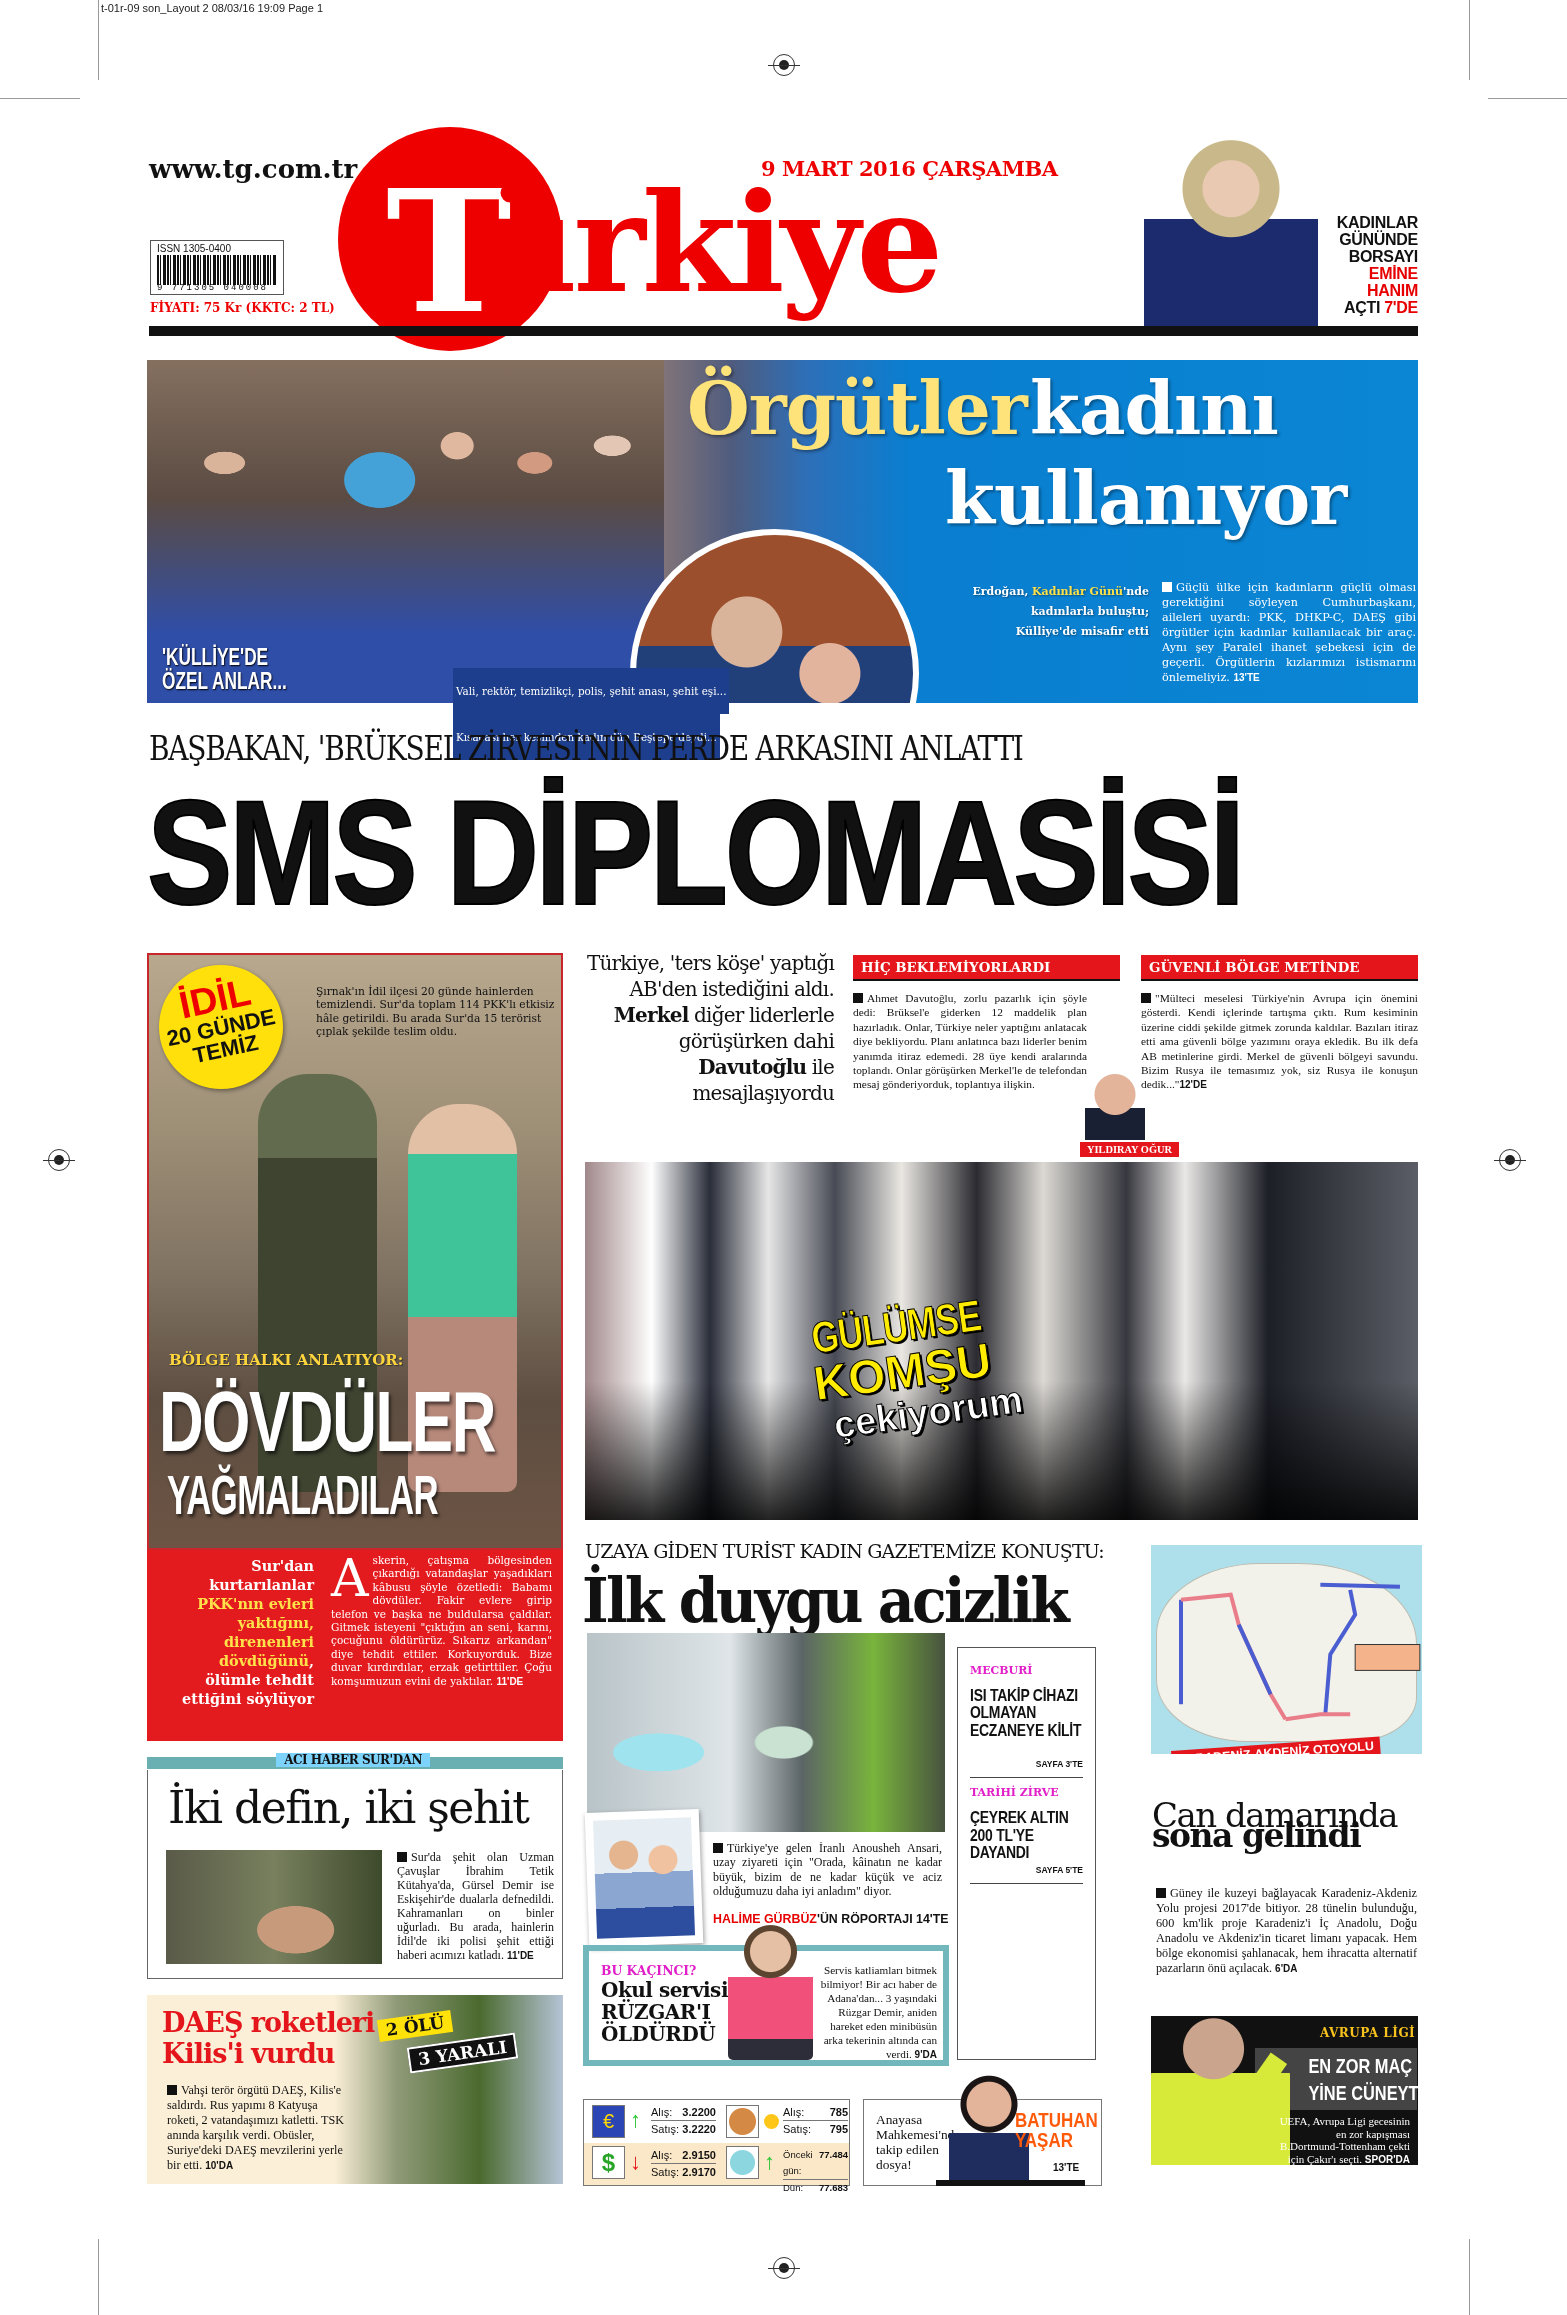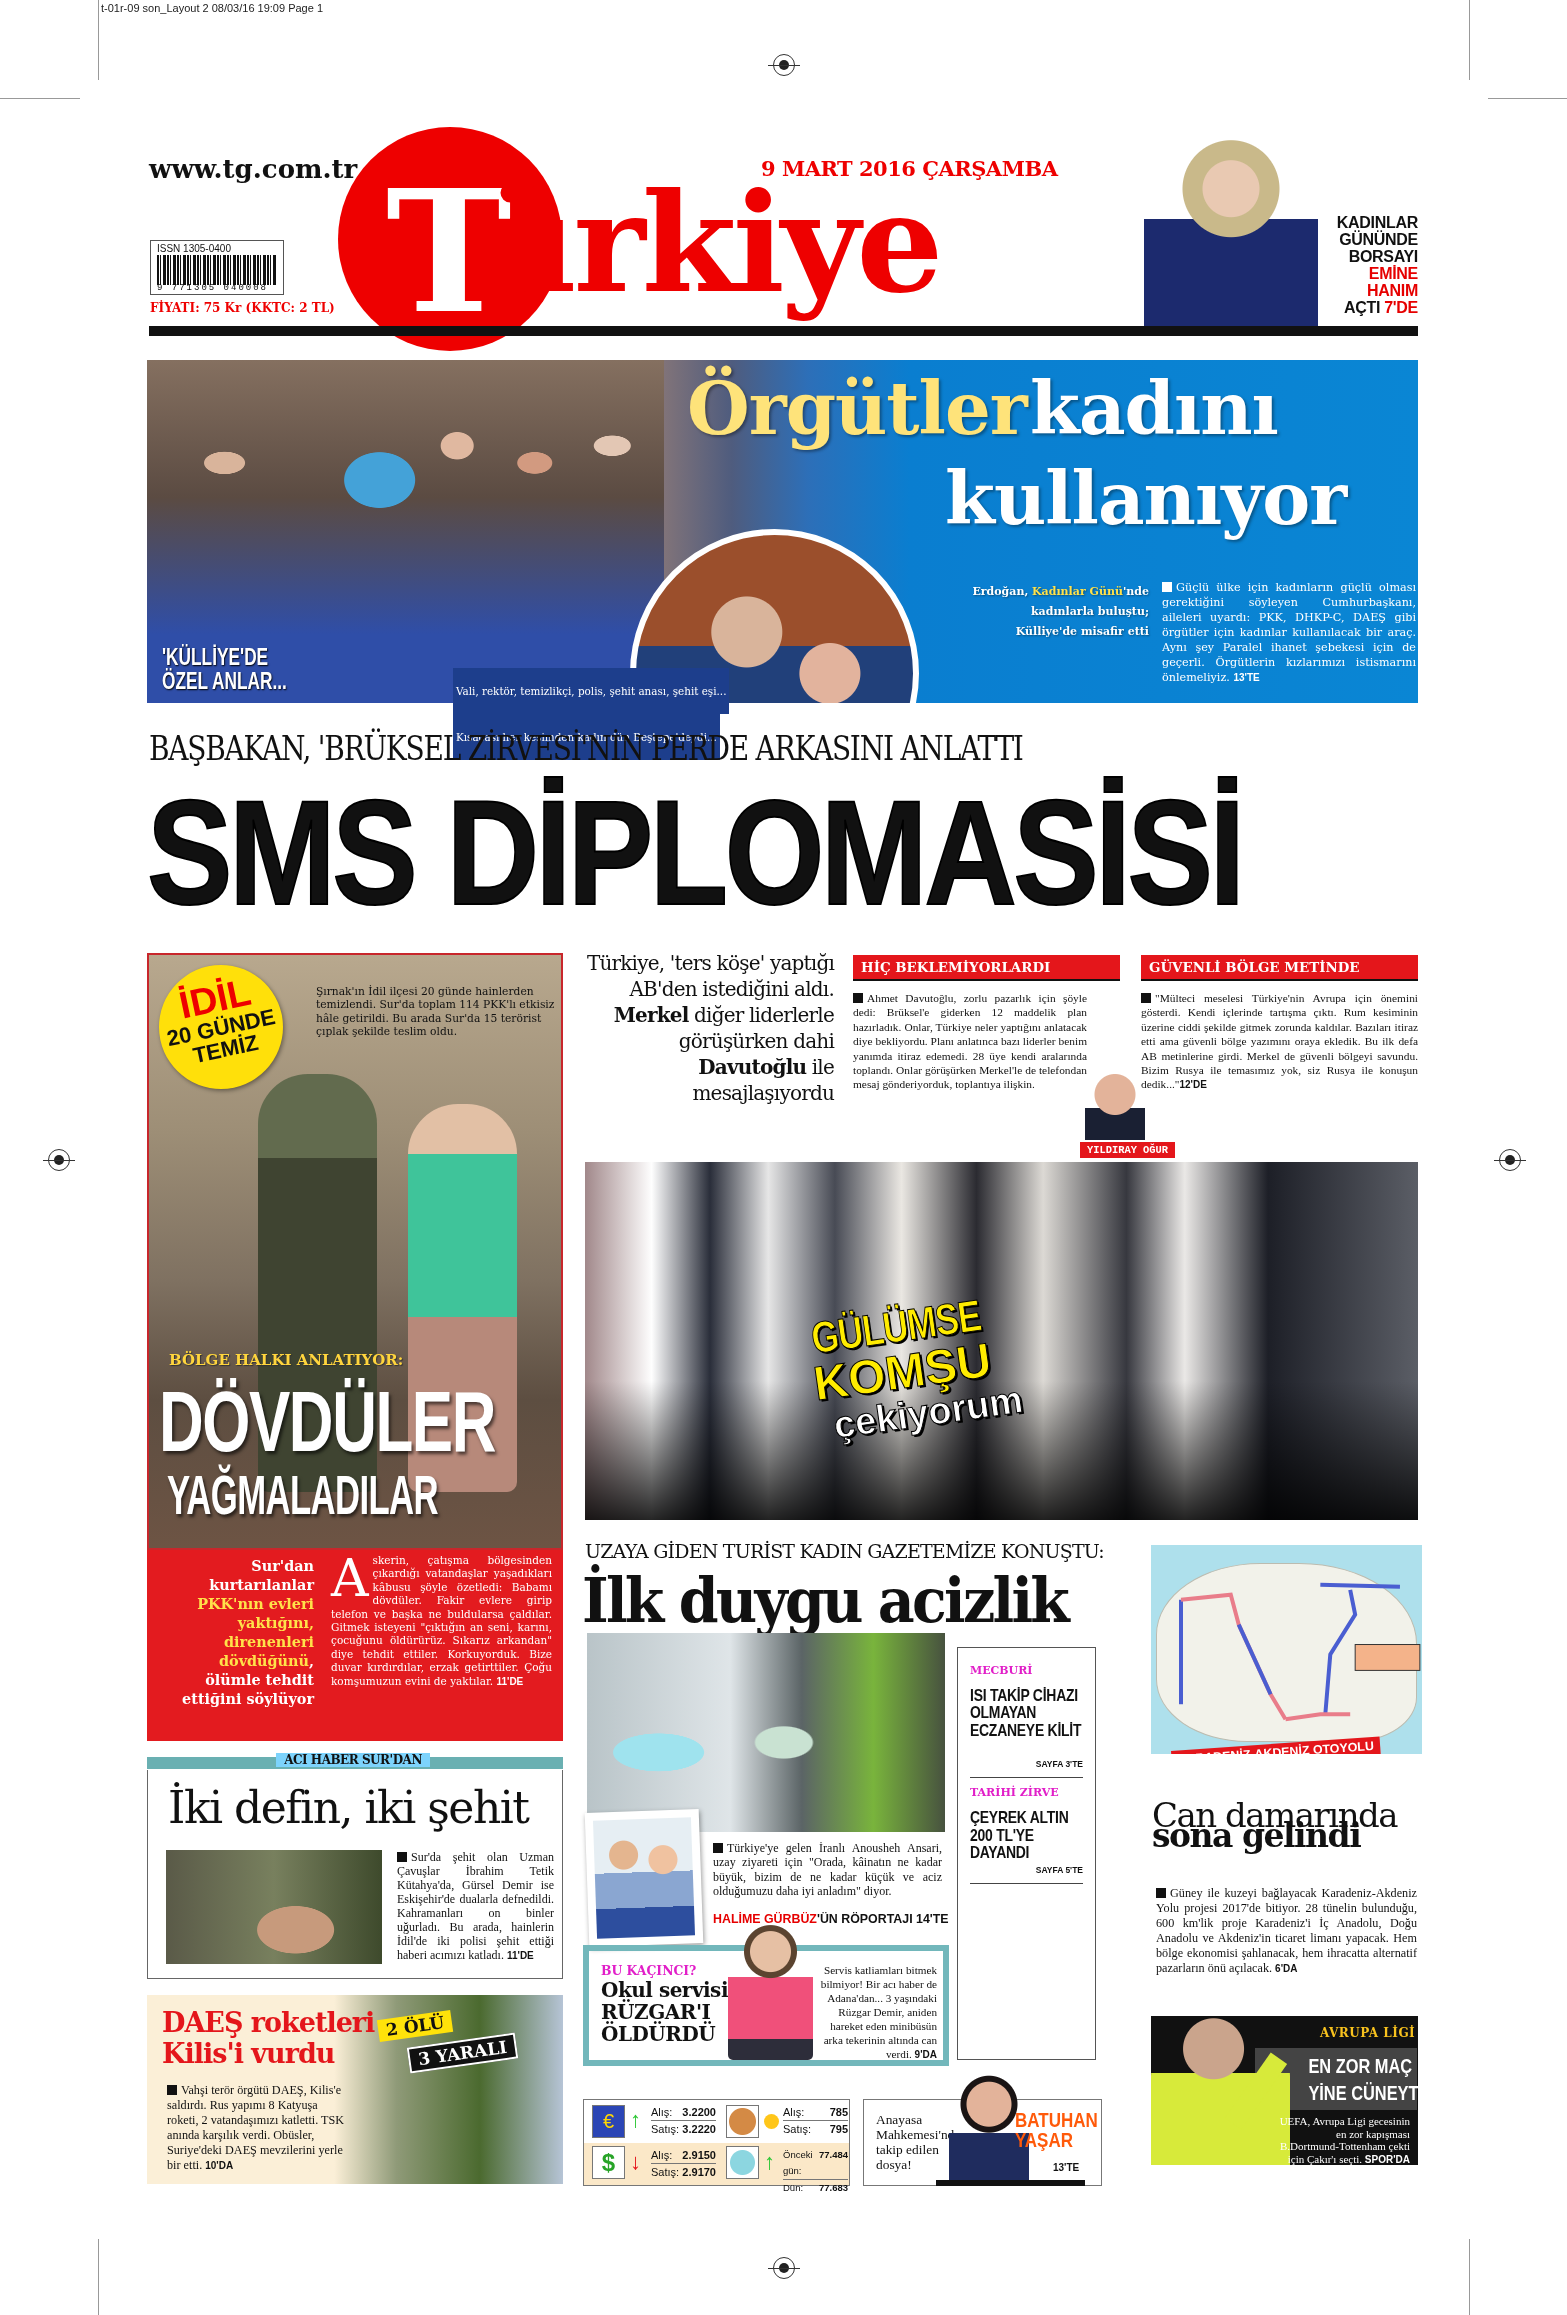"YILDIRAY OĞUR" .yildiray-tag { font-family: Liberation Mono, monospace -> Liberation Serif, serif }
